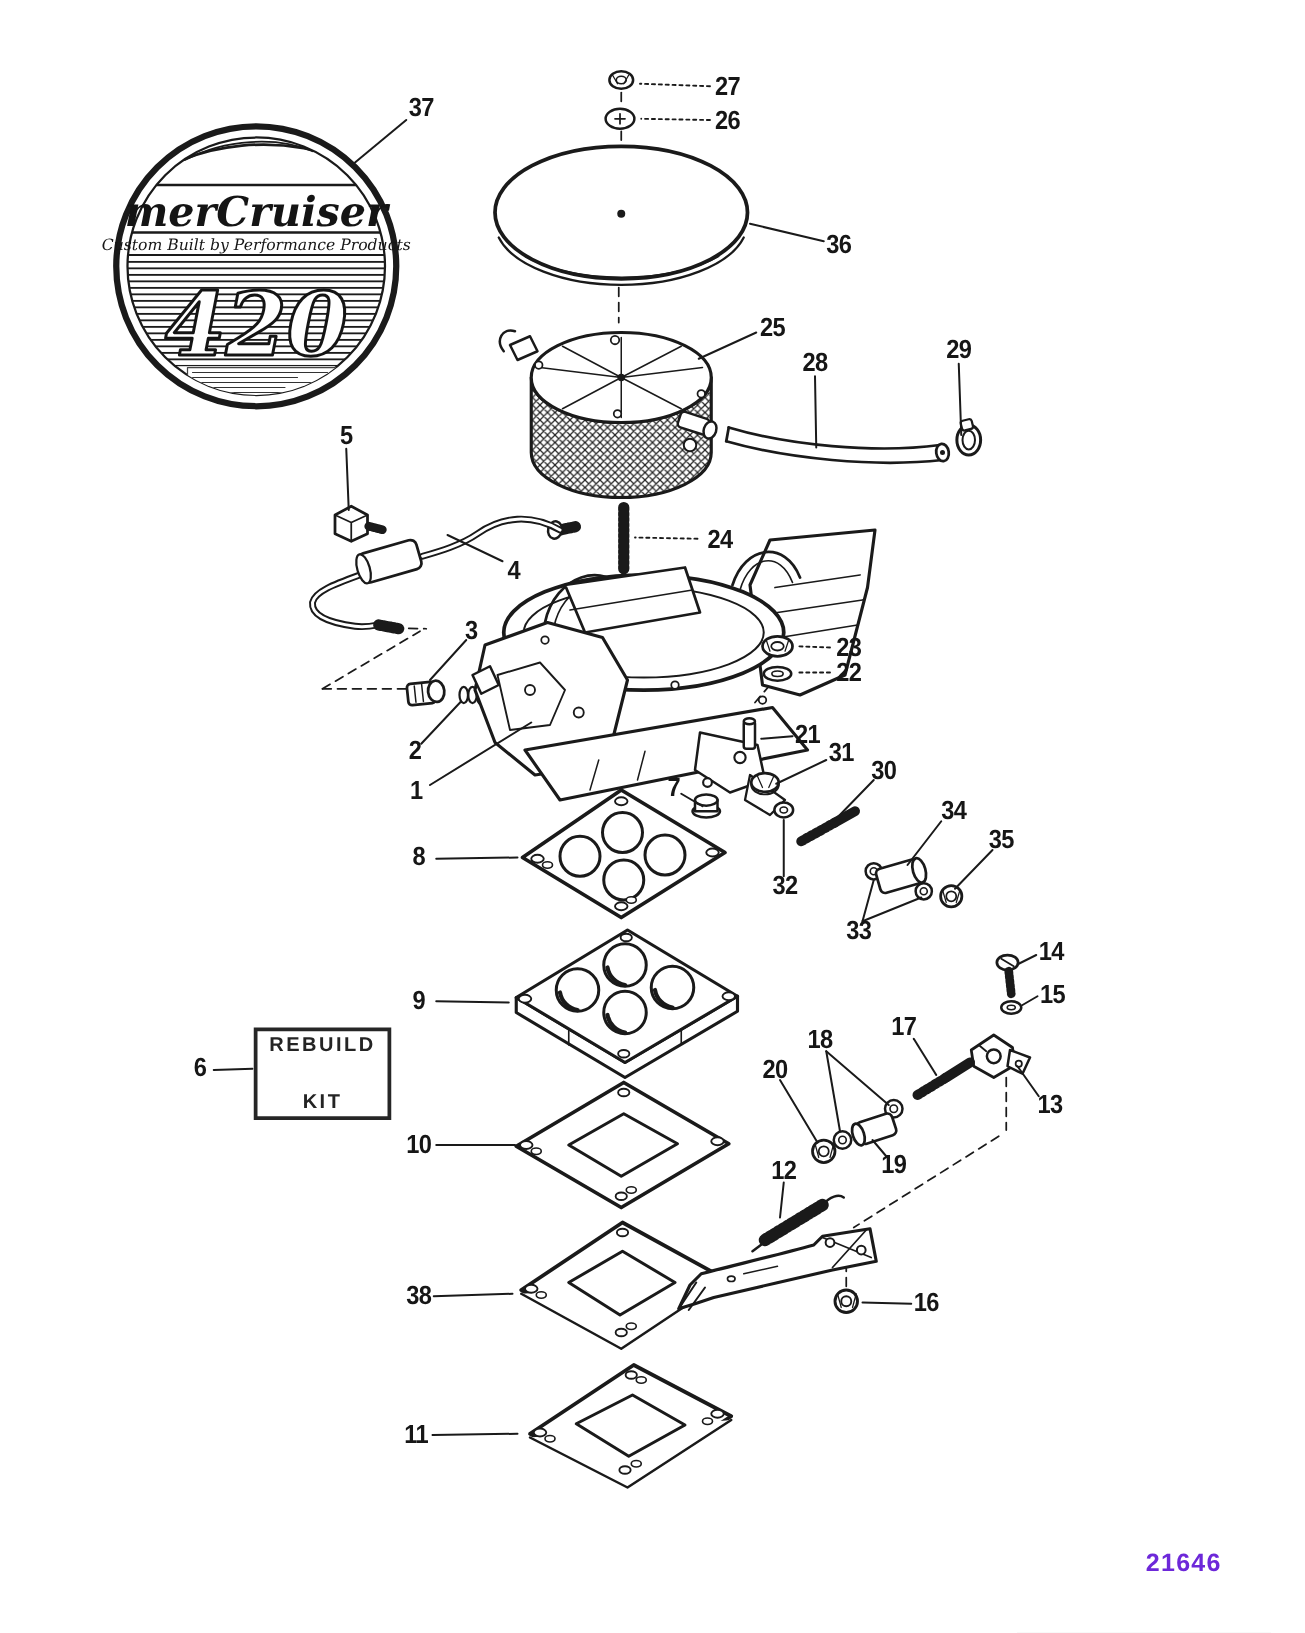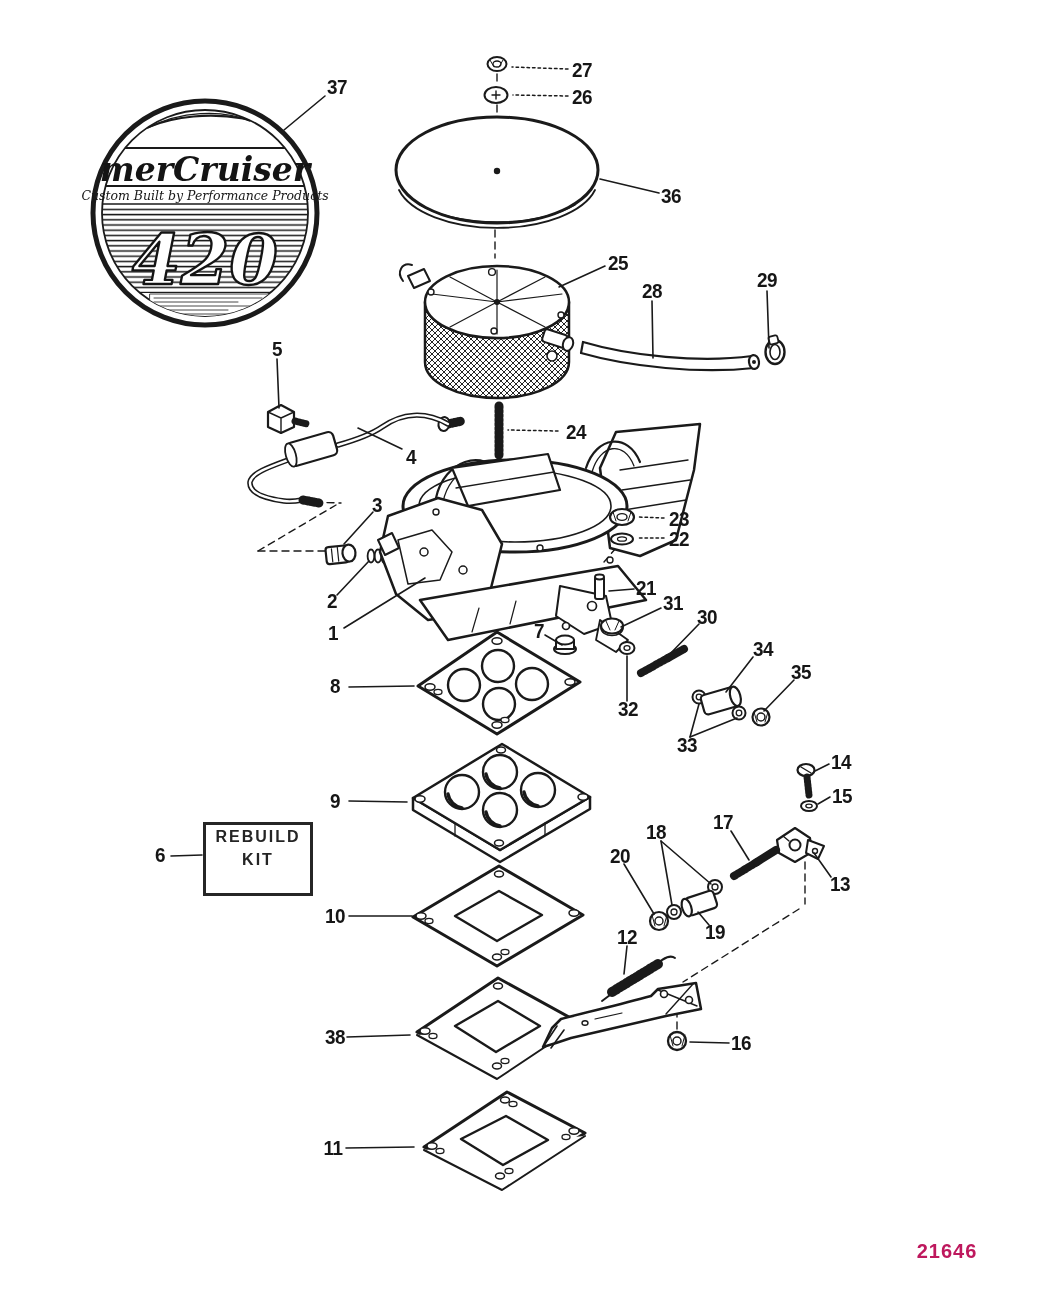"REBUILD" .rebuild { justify-content: flex-start -> space-between }
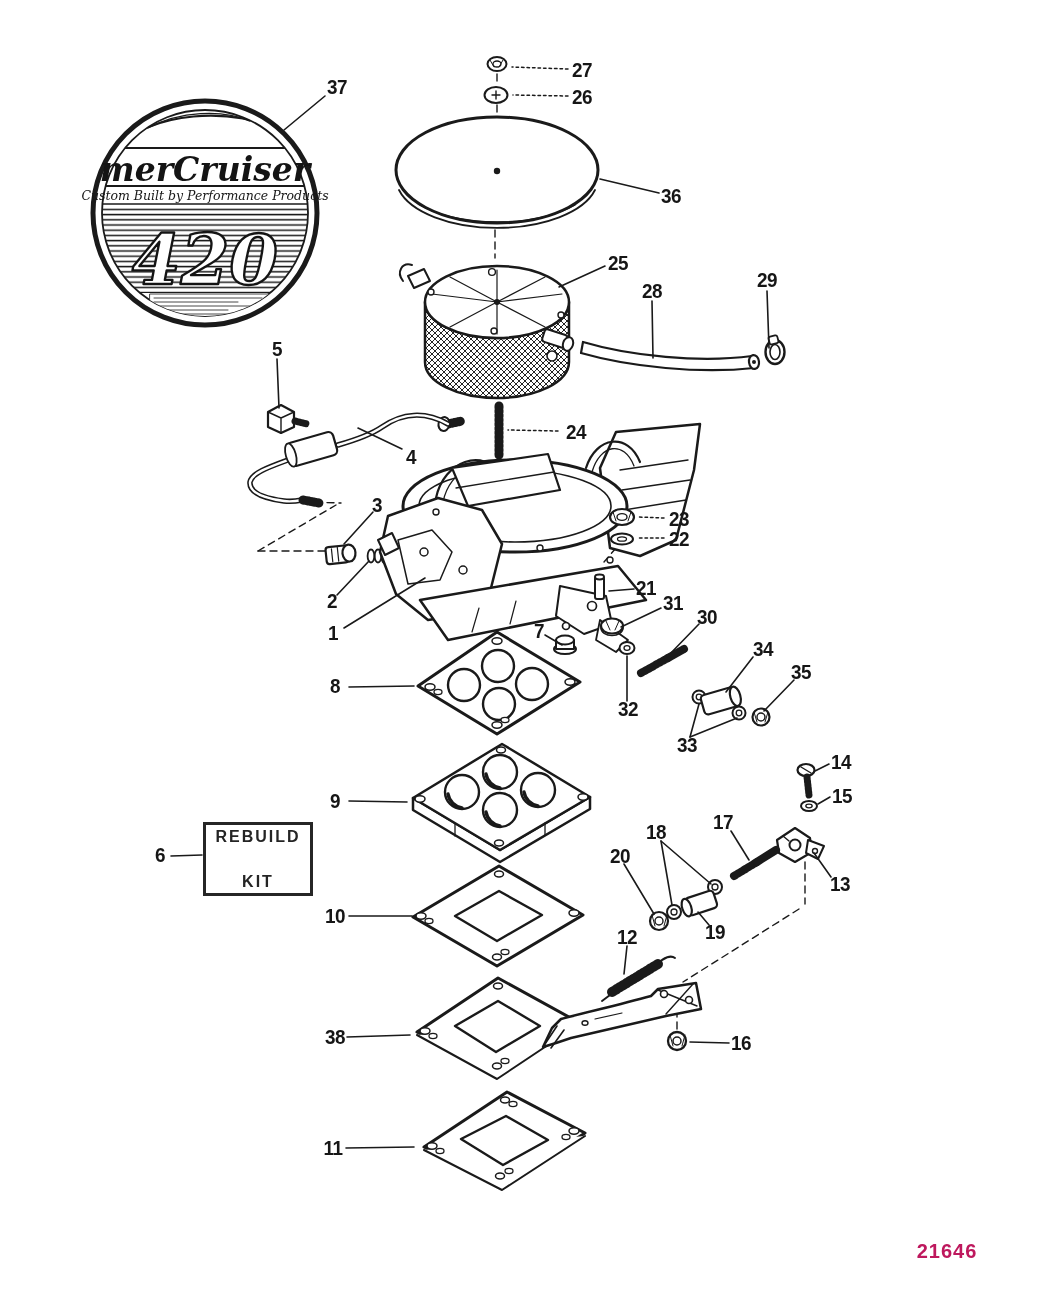"21646" .fignum { color: #be185d -> #6d28d9 }
